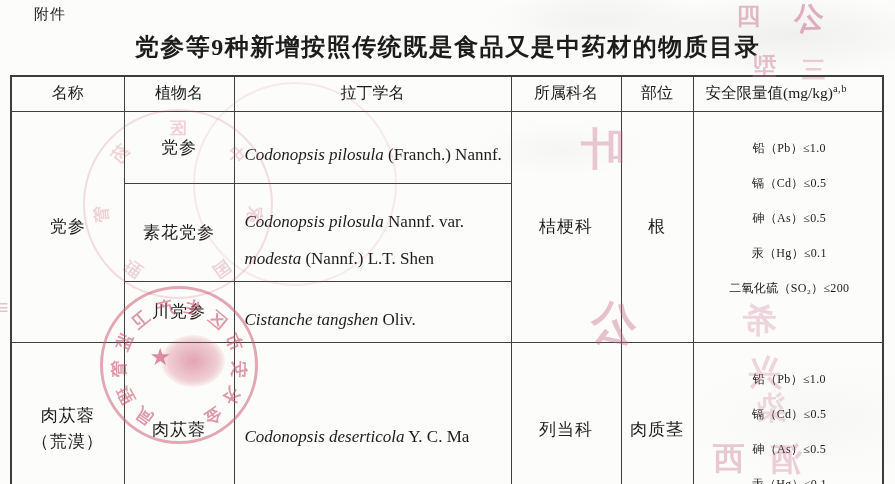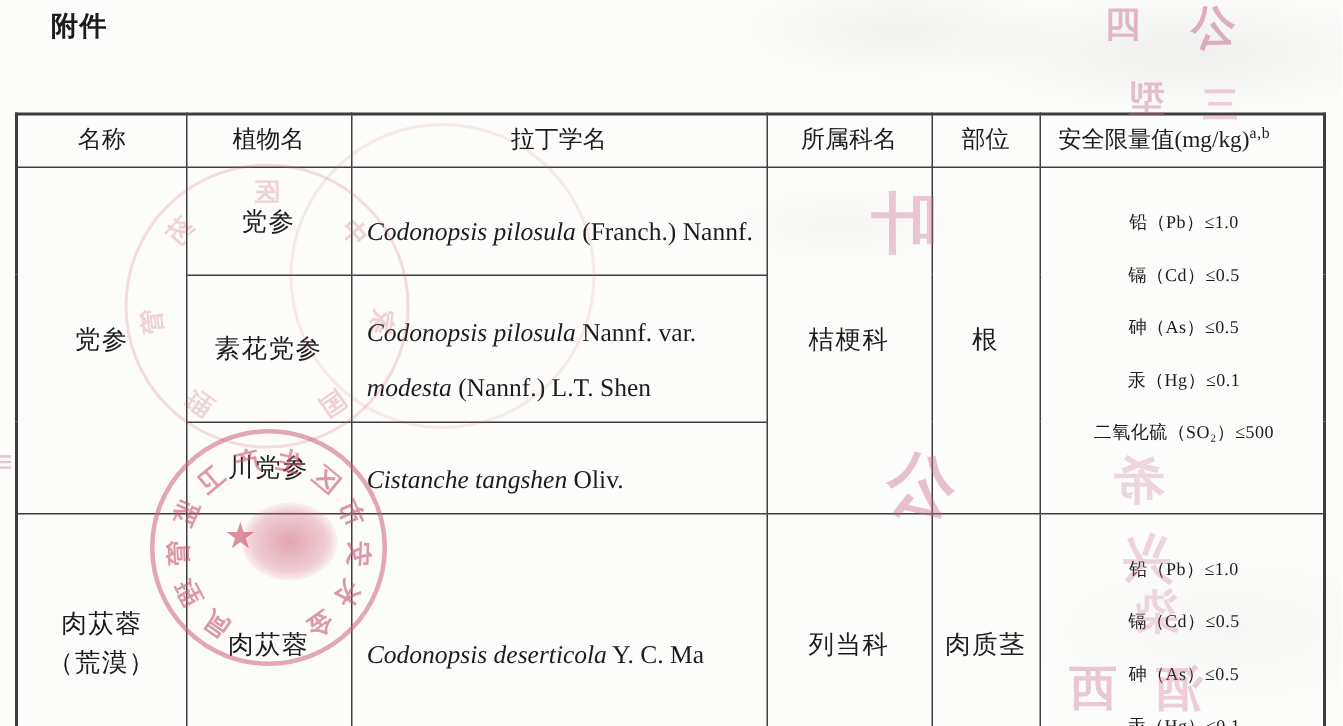"附件" .attachment { font-size: 18px -> 15px; font-weight: 700 -> 400 }
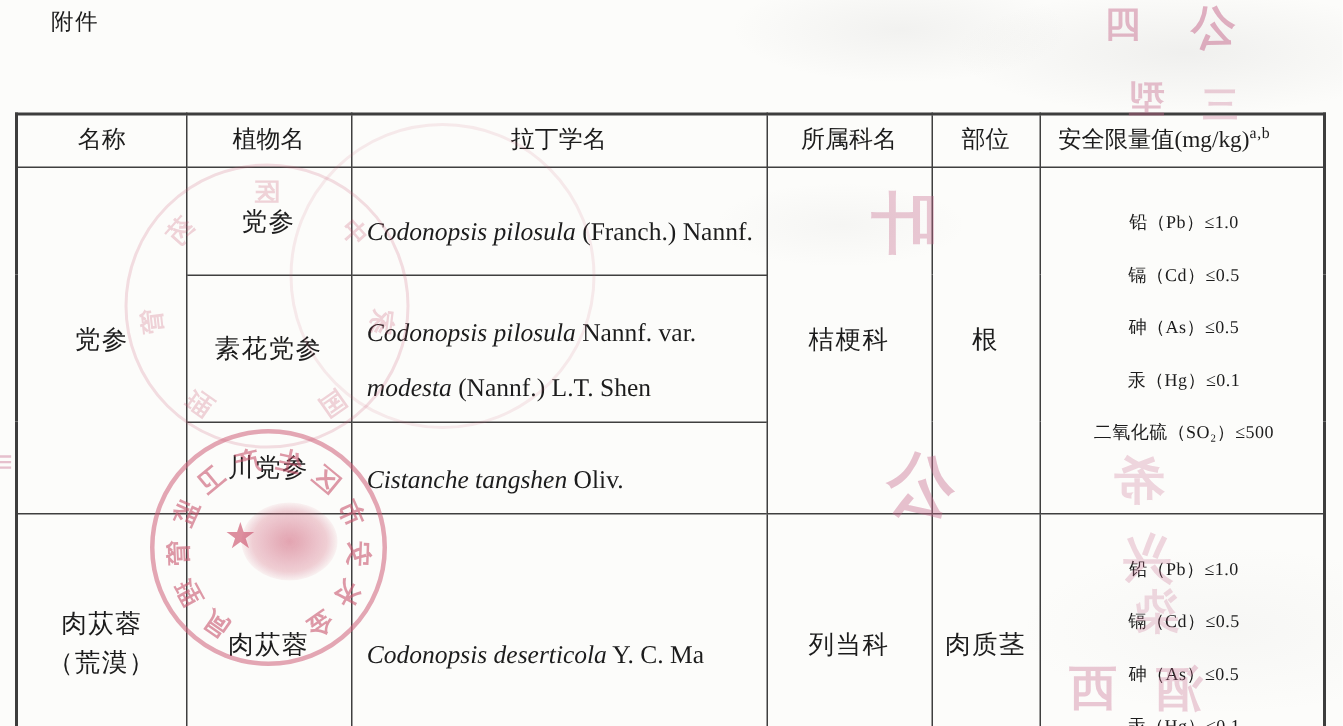"党参等9种新增按照传统既是食品又是中药材的物质目录" div.doc-title { html: none -> <div>党参等9种新增按照传统既是食品又是中药材的物质目录</div> }
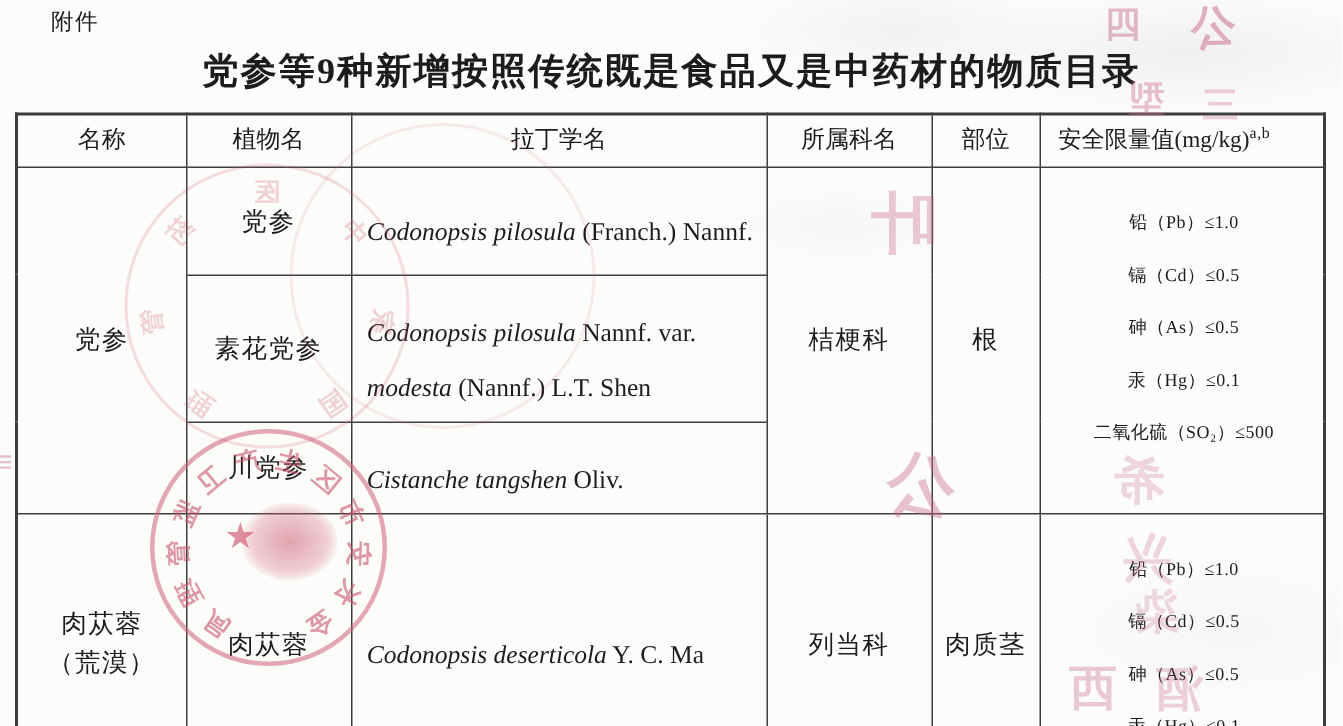"二氧化硫（SO₂）≤500" div.limit-line { text: 500 -> 200 }
